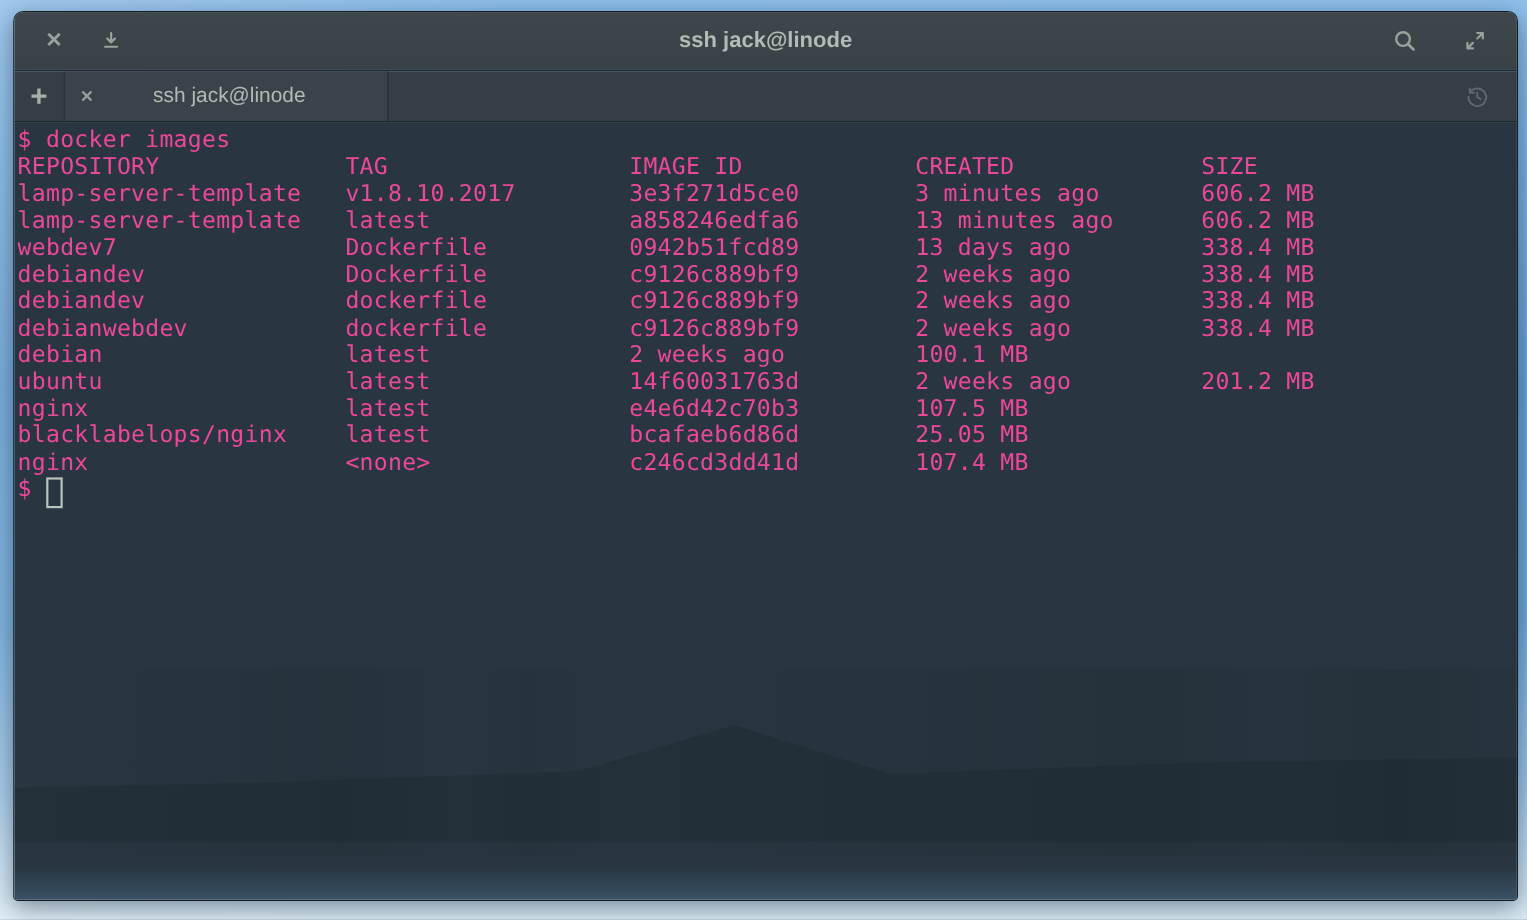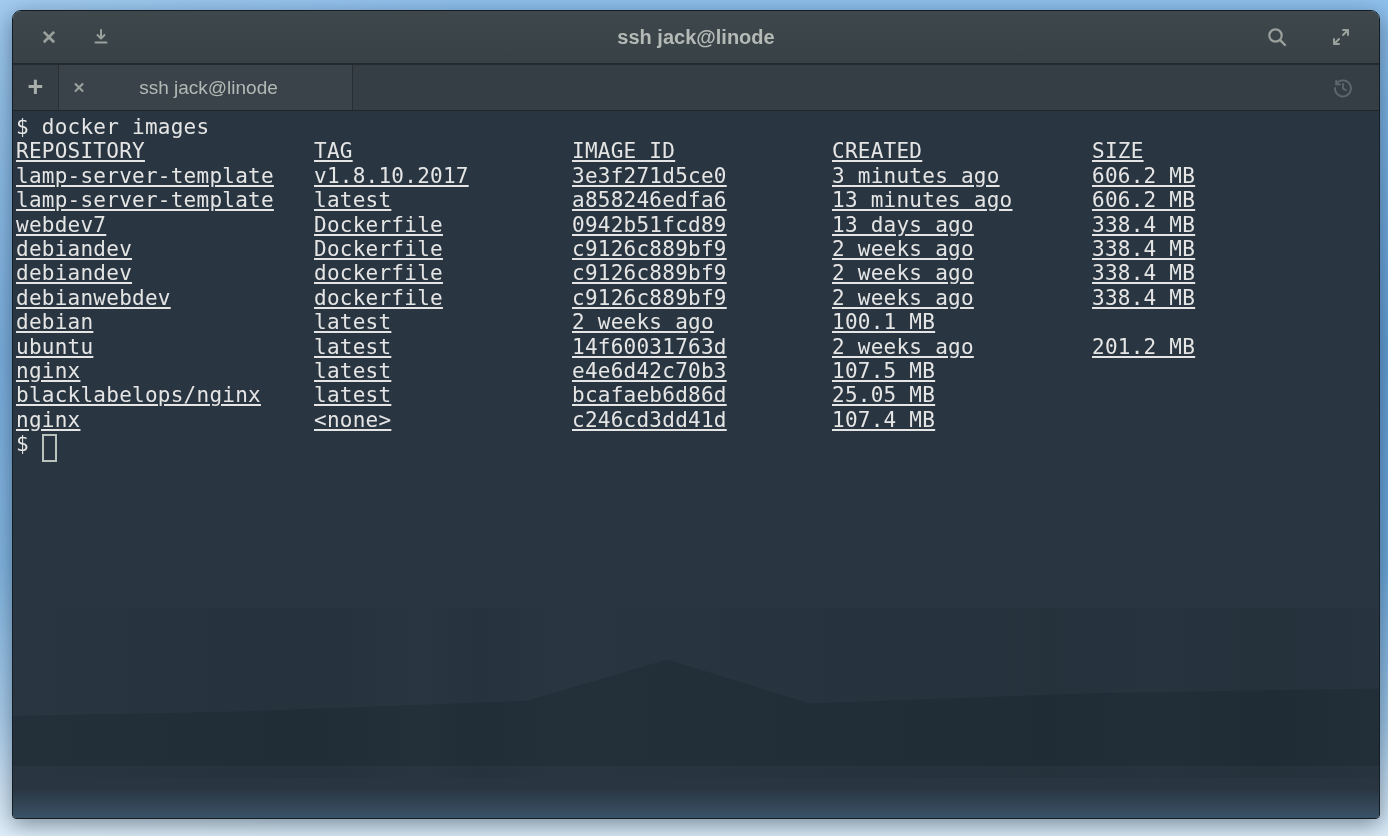"$ docker images" .terminal { color: #e5e5e5 -> #ec4899 }
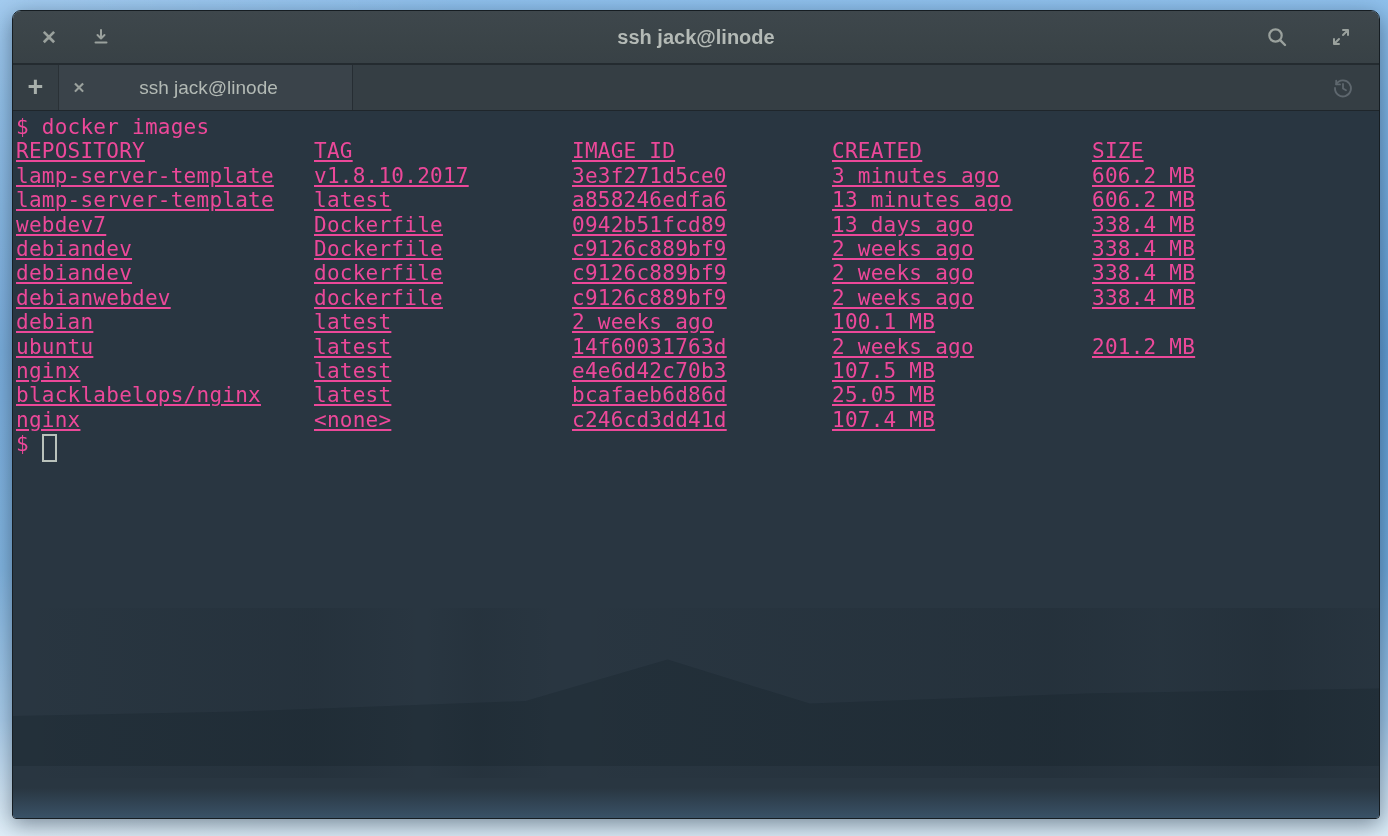"REPOSITORY" .term-row span { text-decoration: underline -> none }
